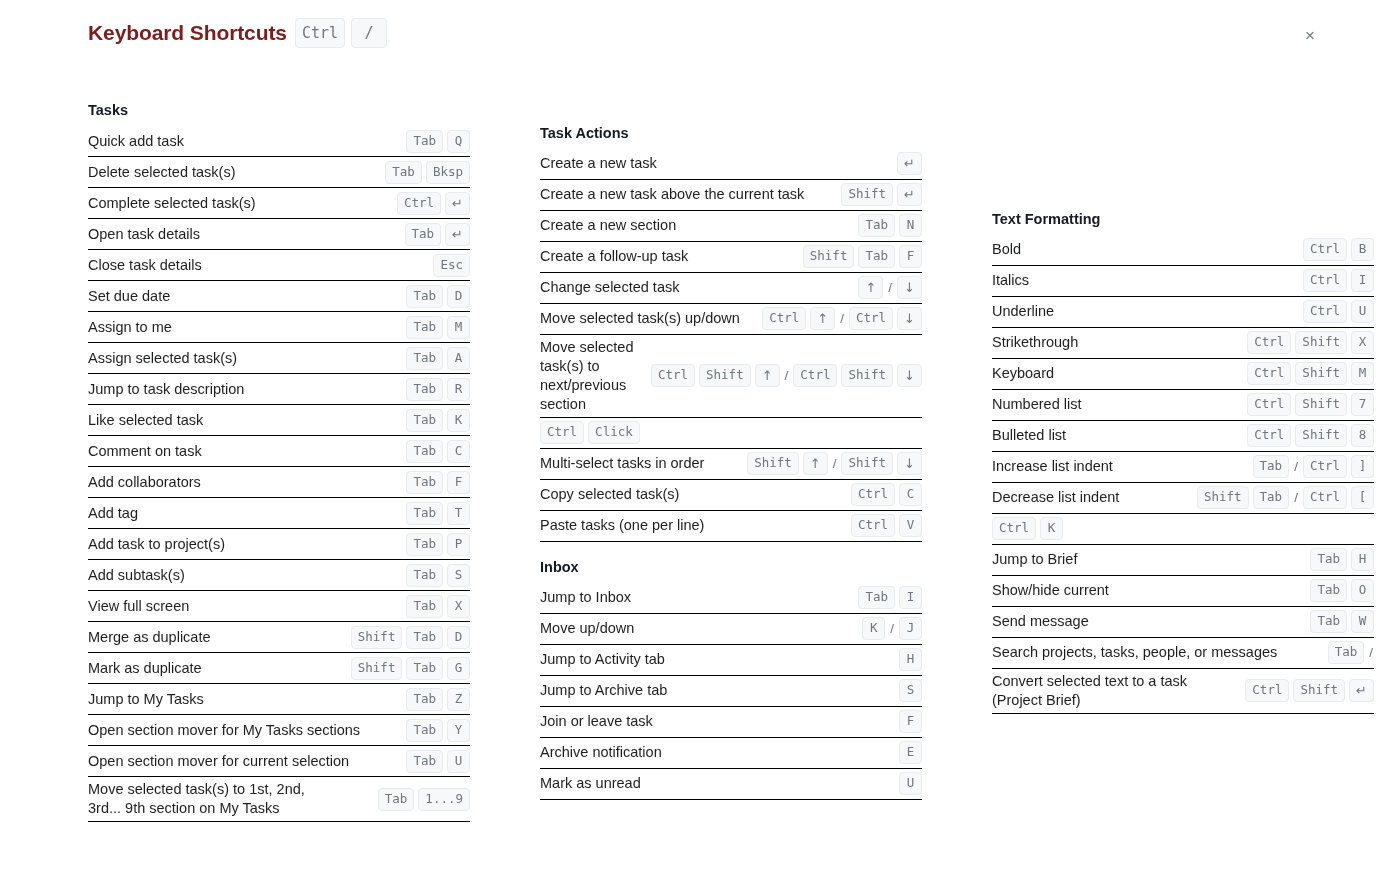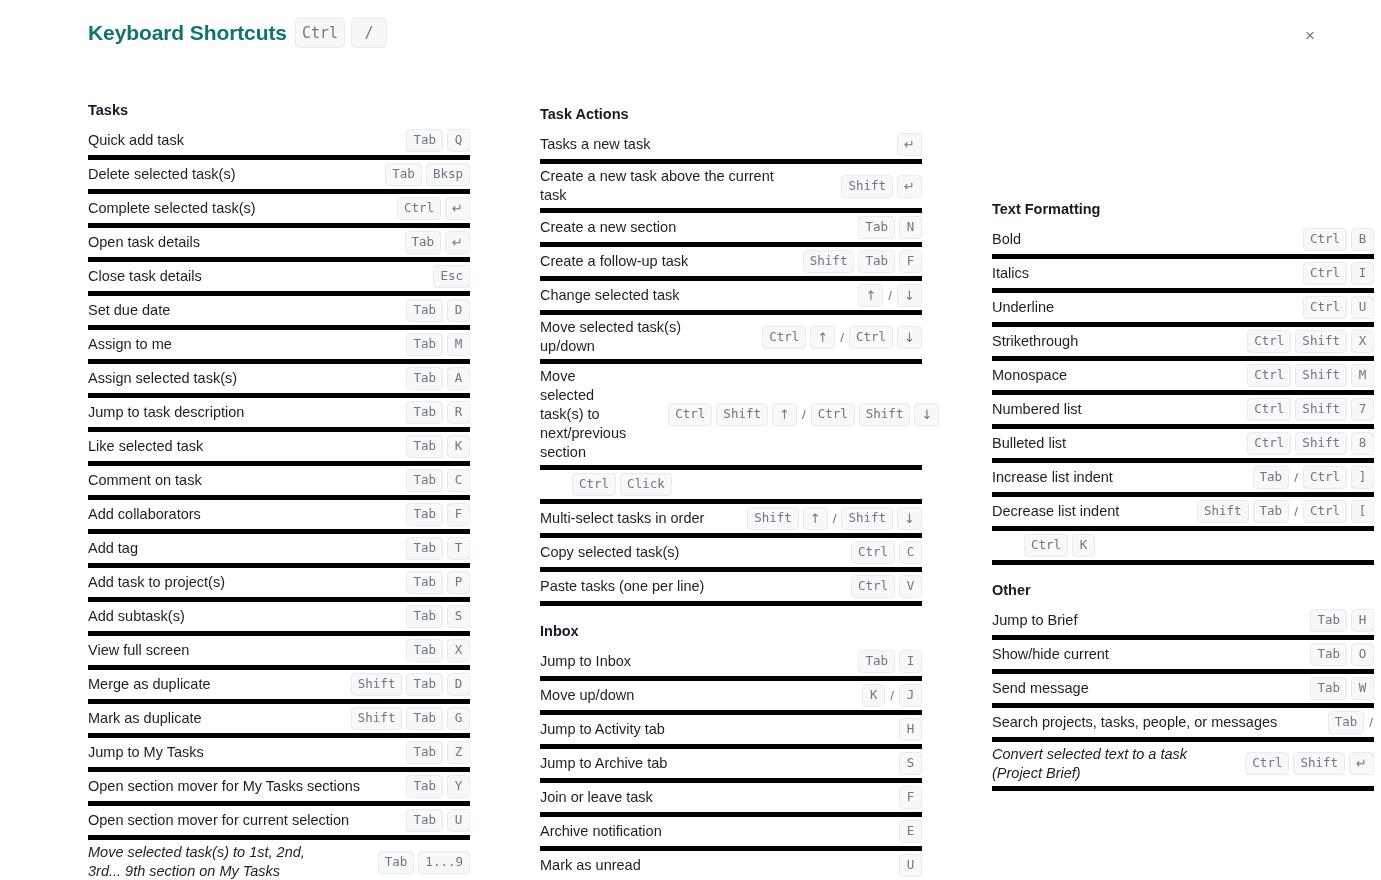"Keyboard Shortcuts" .header-title { color: #0f766e -> #7f1d1d }
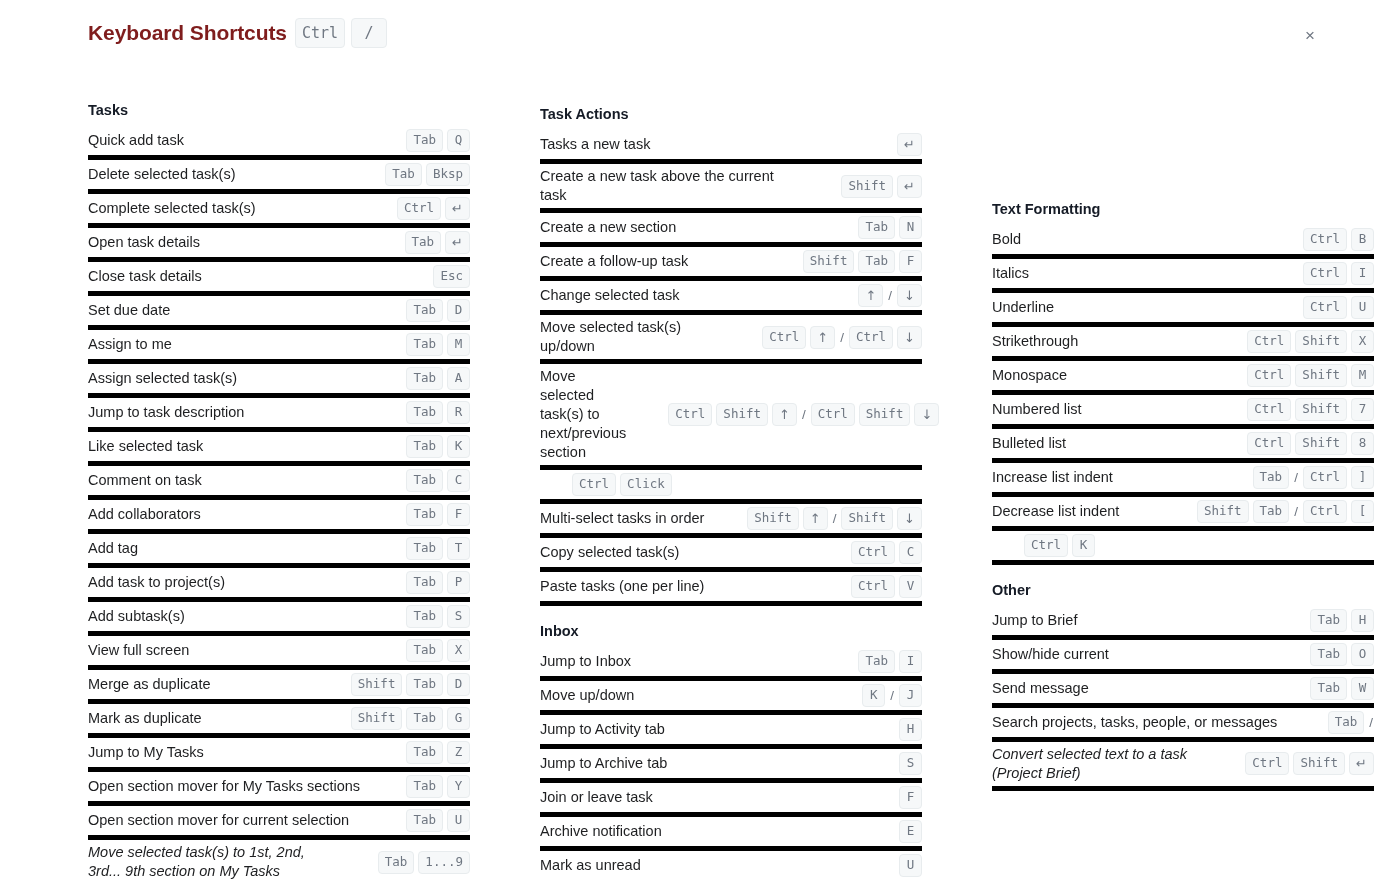"Quick add task" .row { border-bottom: 5px solid #000000 -> 1px solid #000000 }
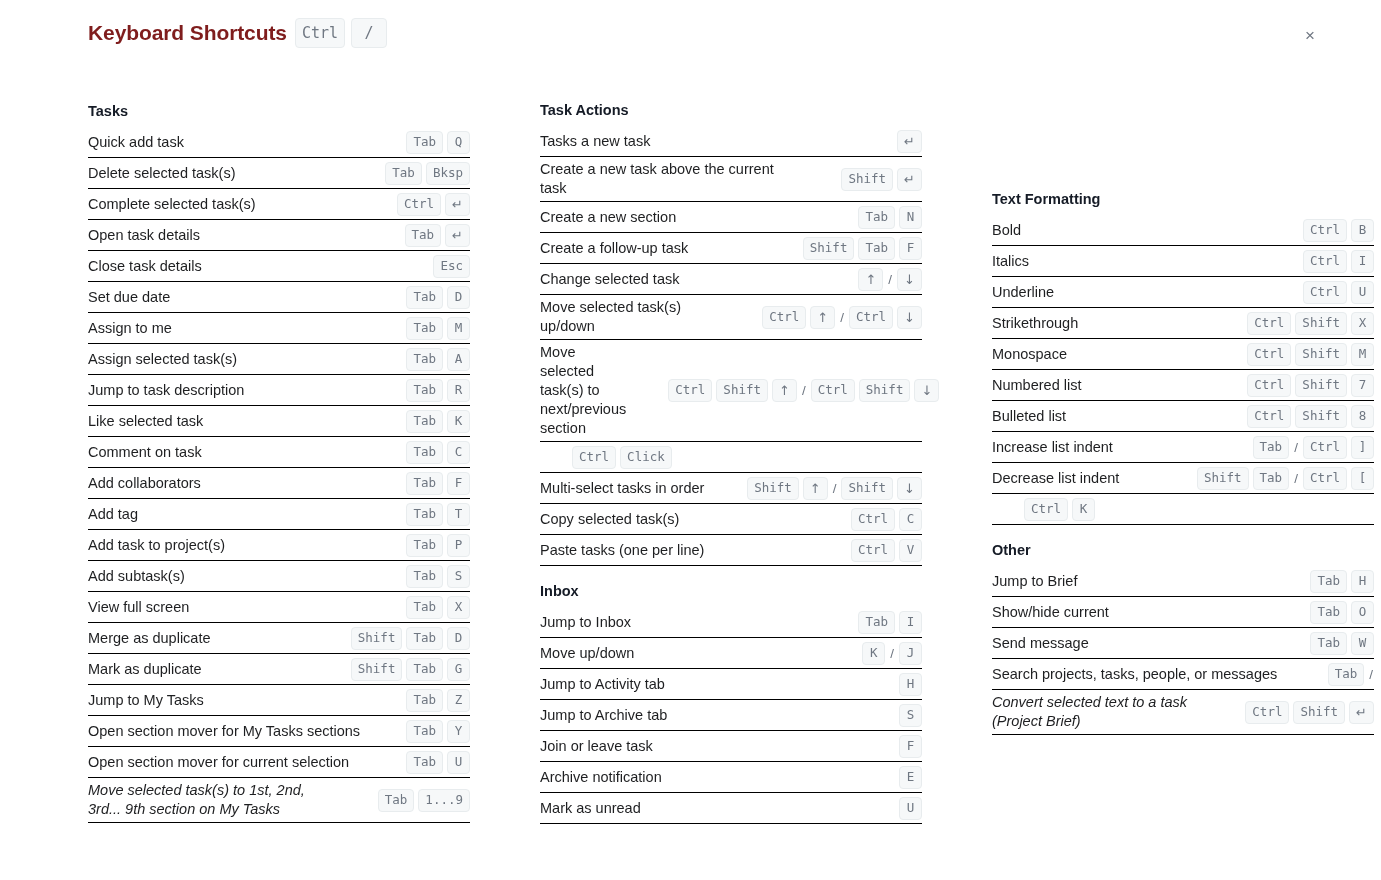"Tab" .keys { margin-left: 32px -> none }
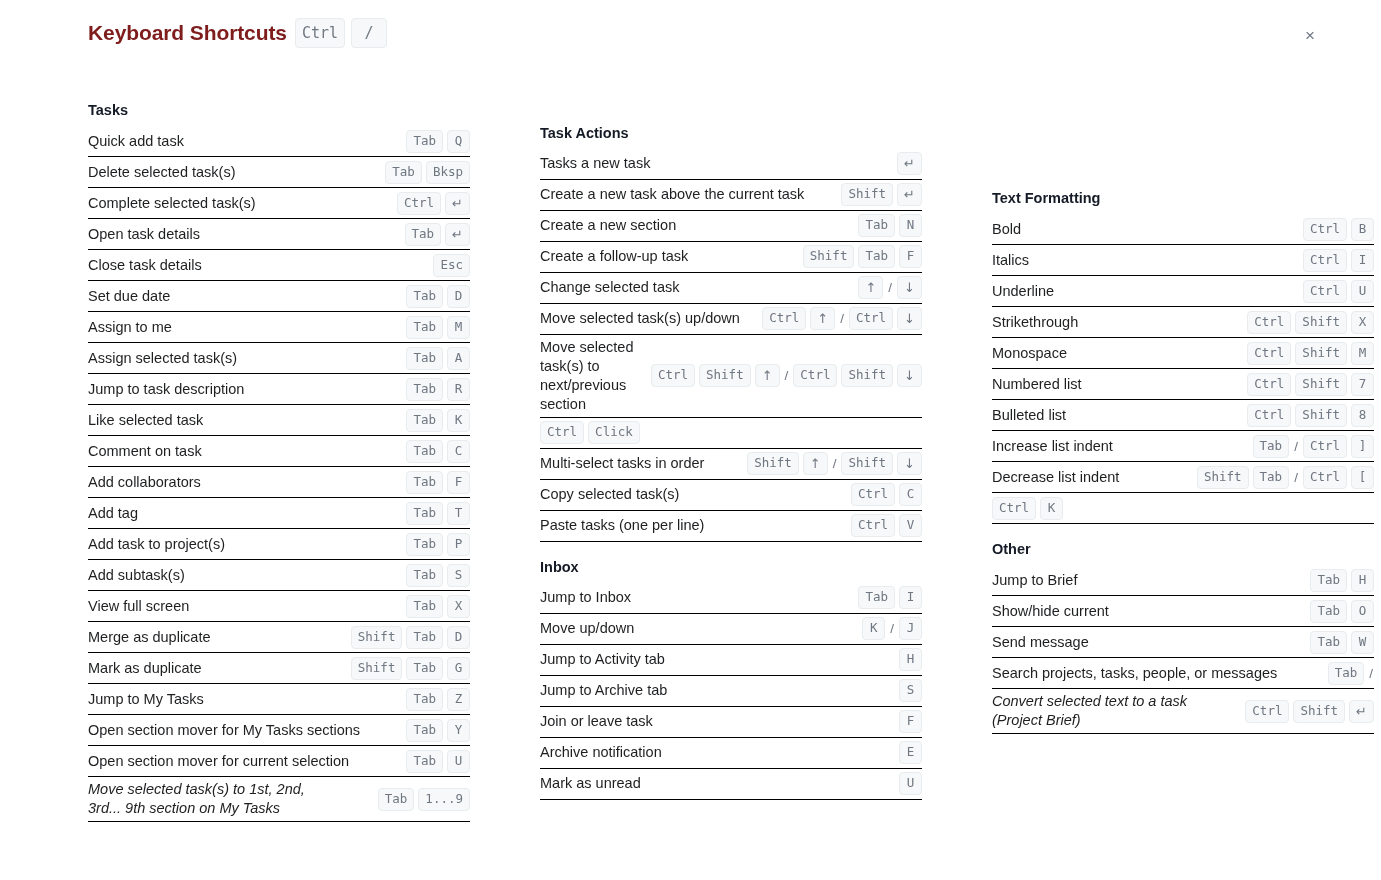"Tasks a new task" div.row-label { text: Tasks -> Create }
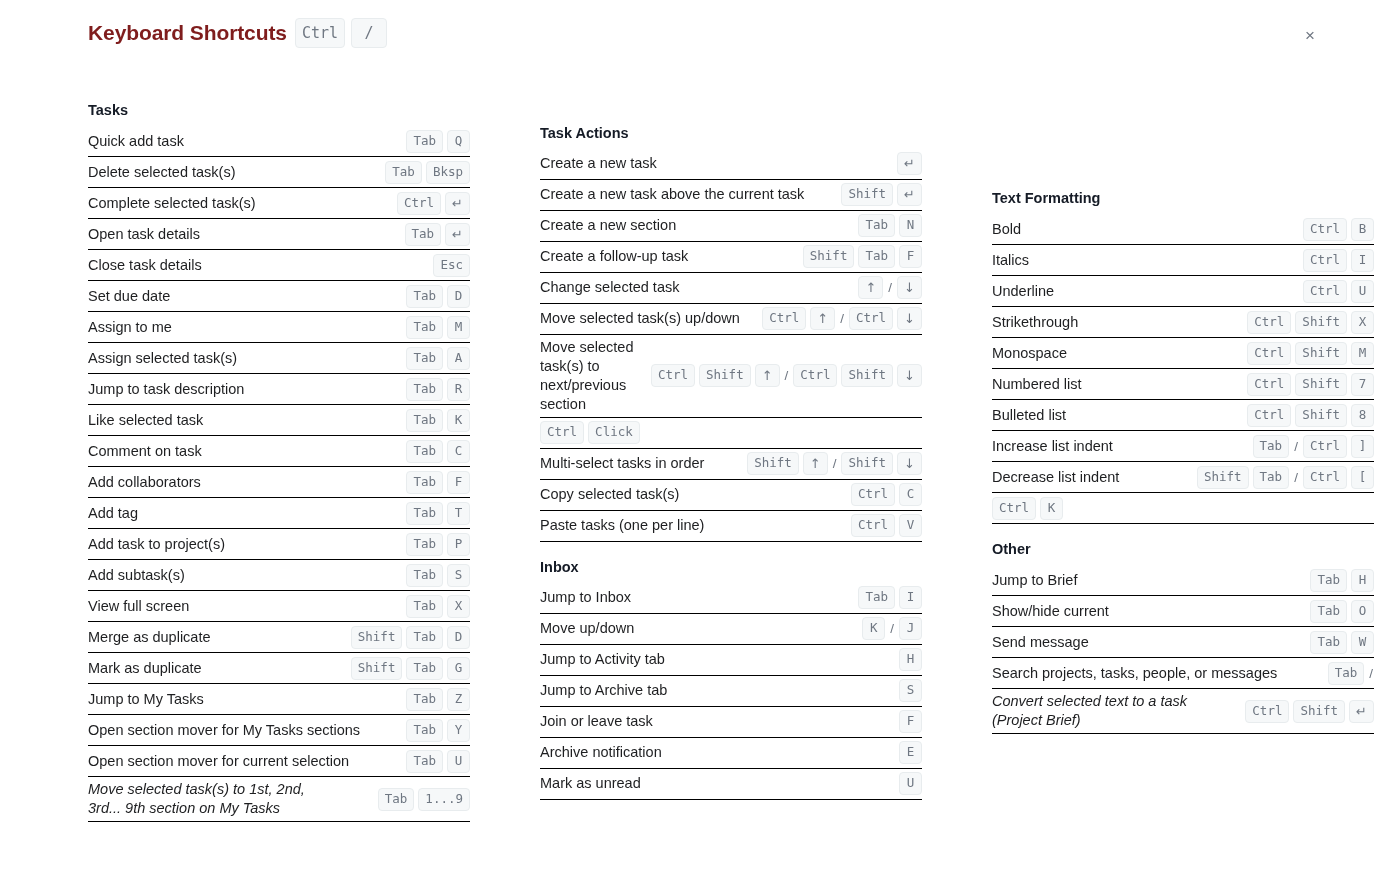"Monospace" div.row-label { text: Monospace -> Keyboard }
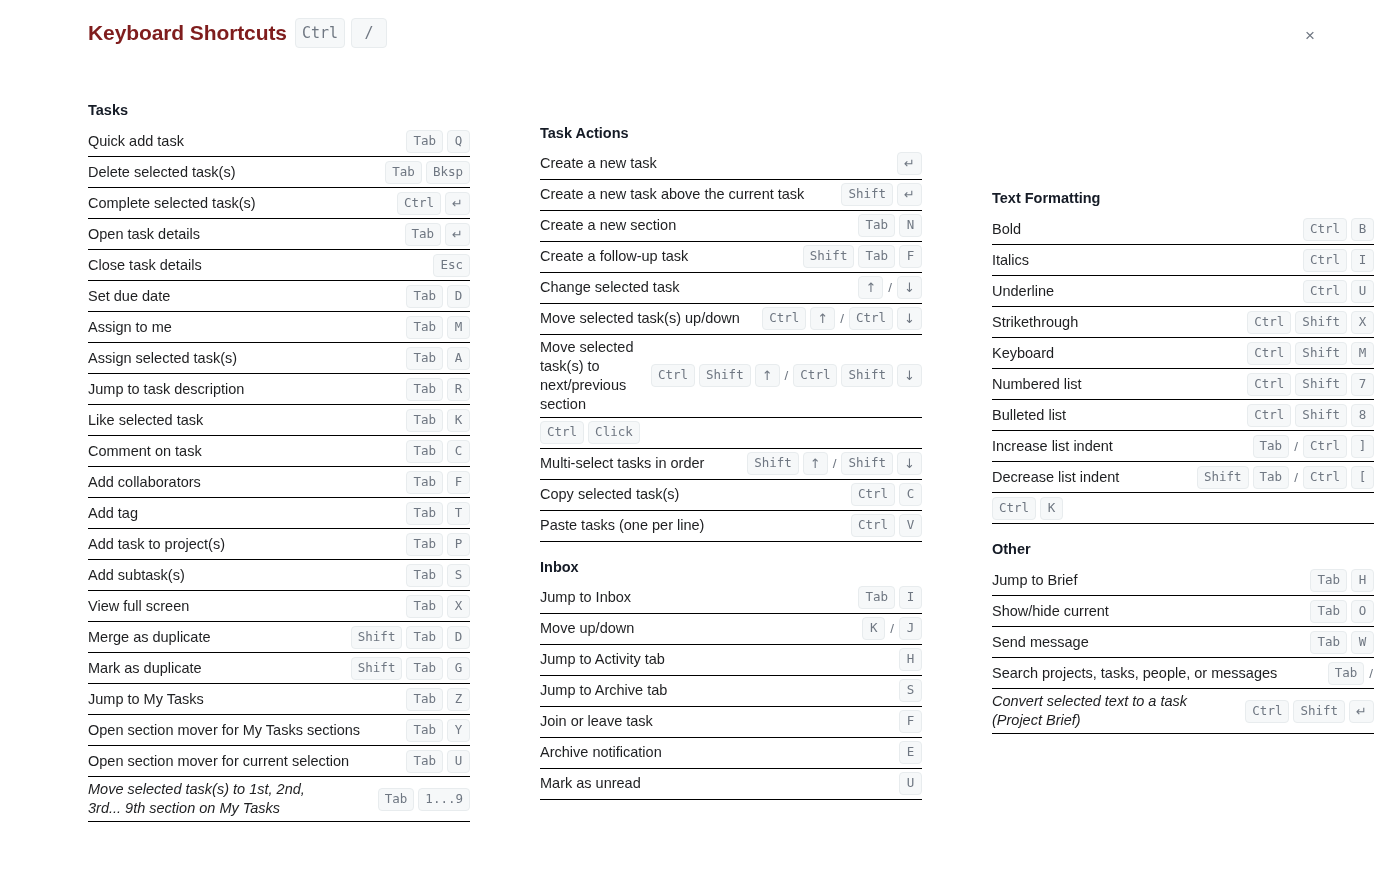"Other" div.section-title { html: <div>Other</div> -> none }
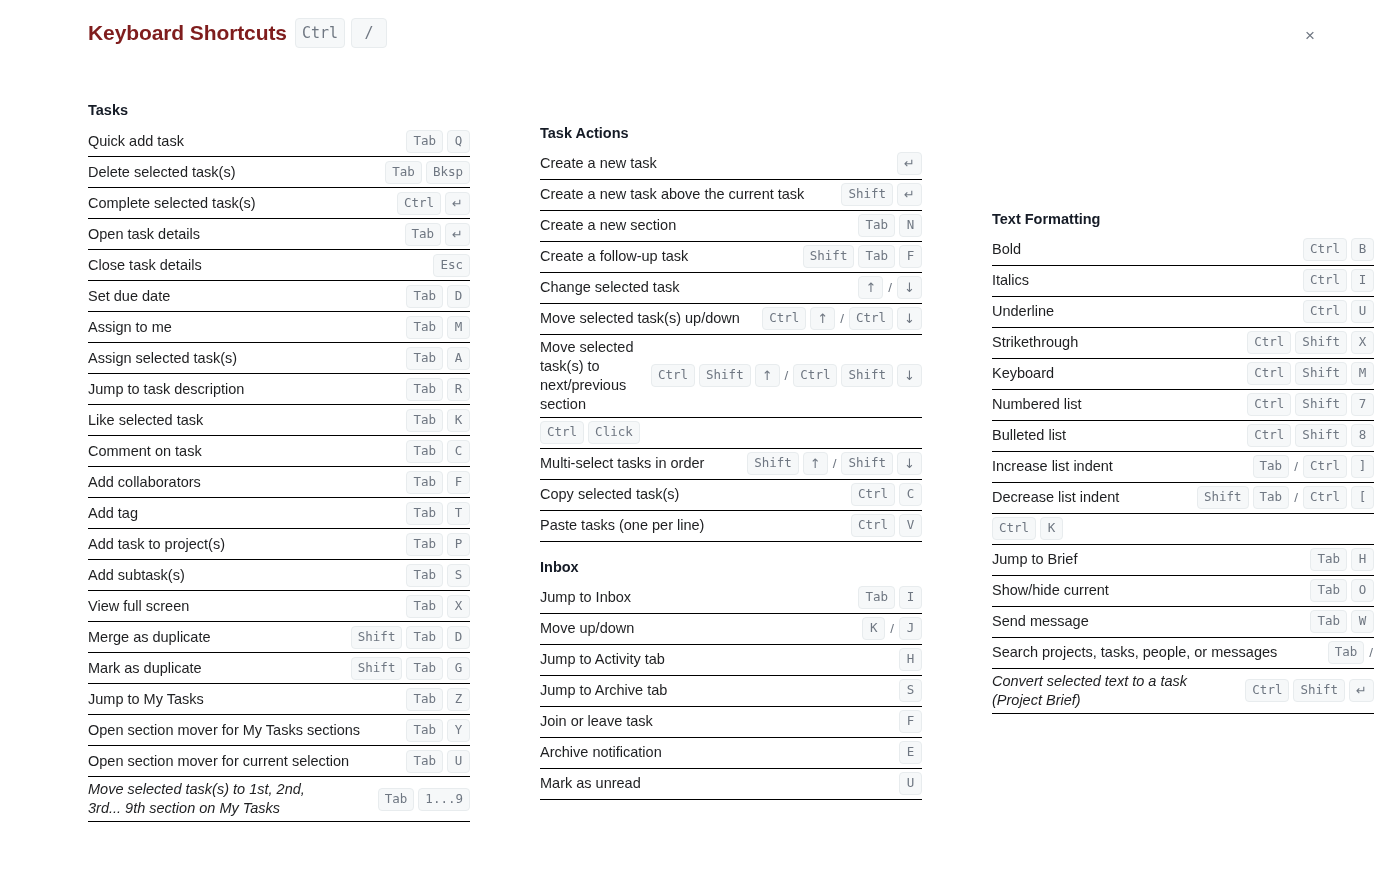"Convert selected text to a" .row.wrap-label .row-label { font-style: italic -> none }
